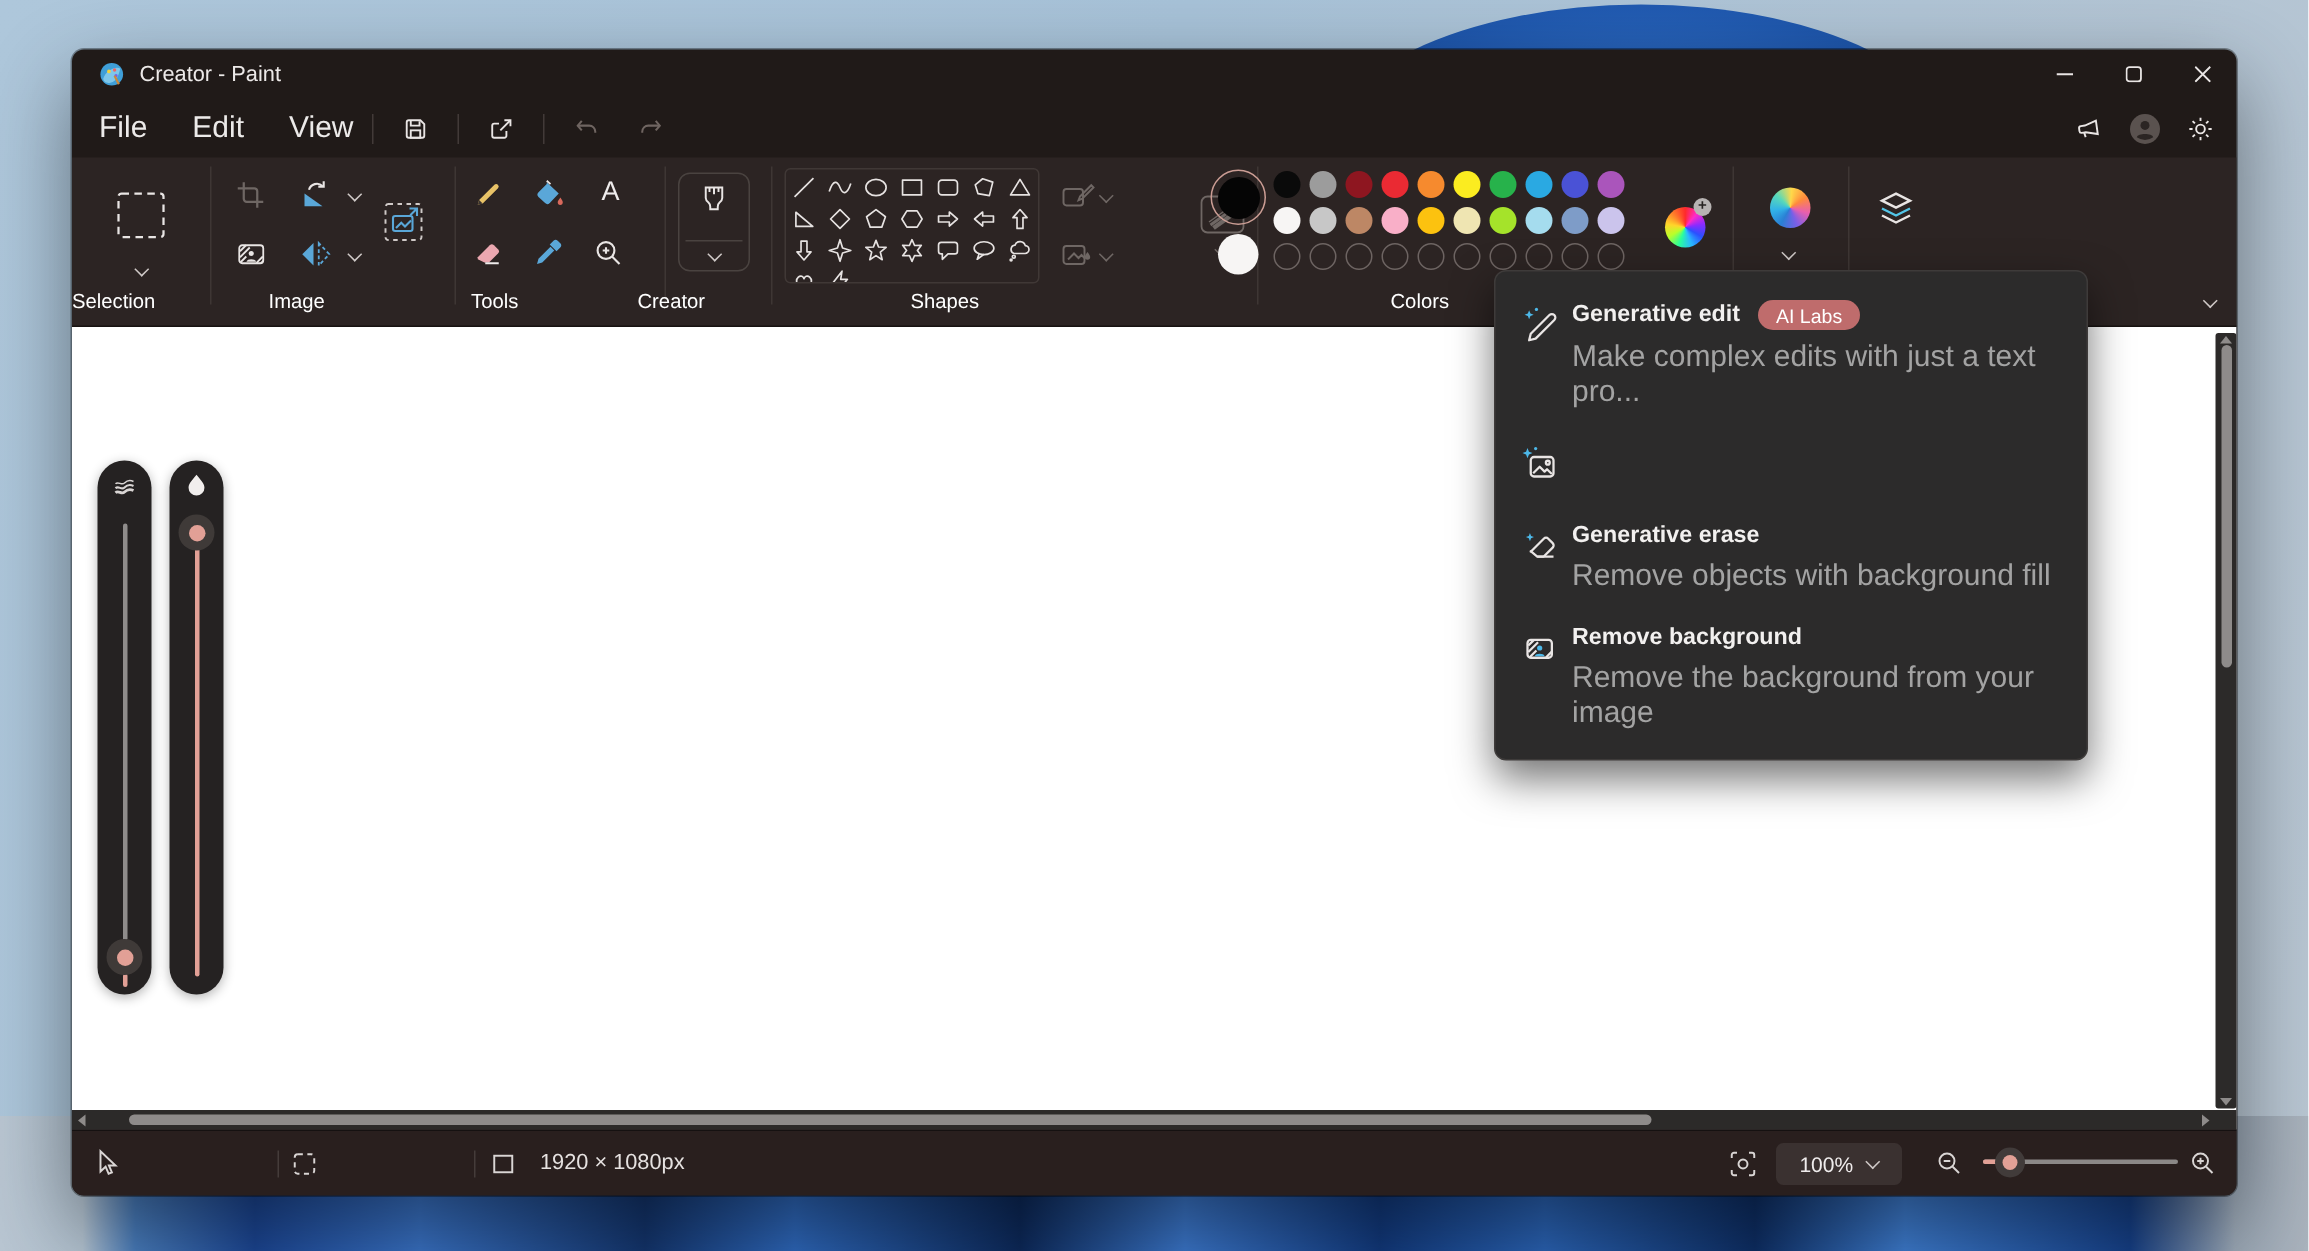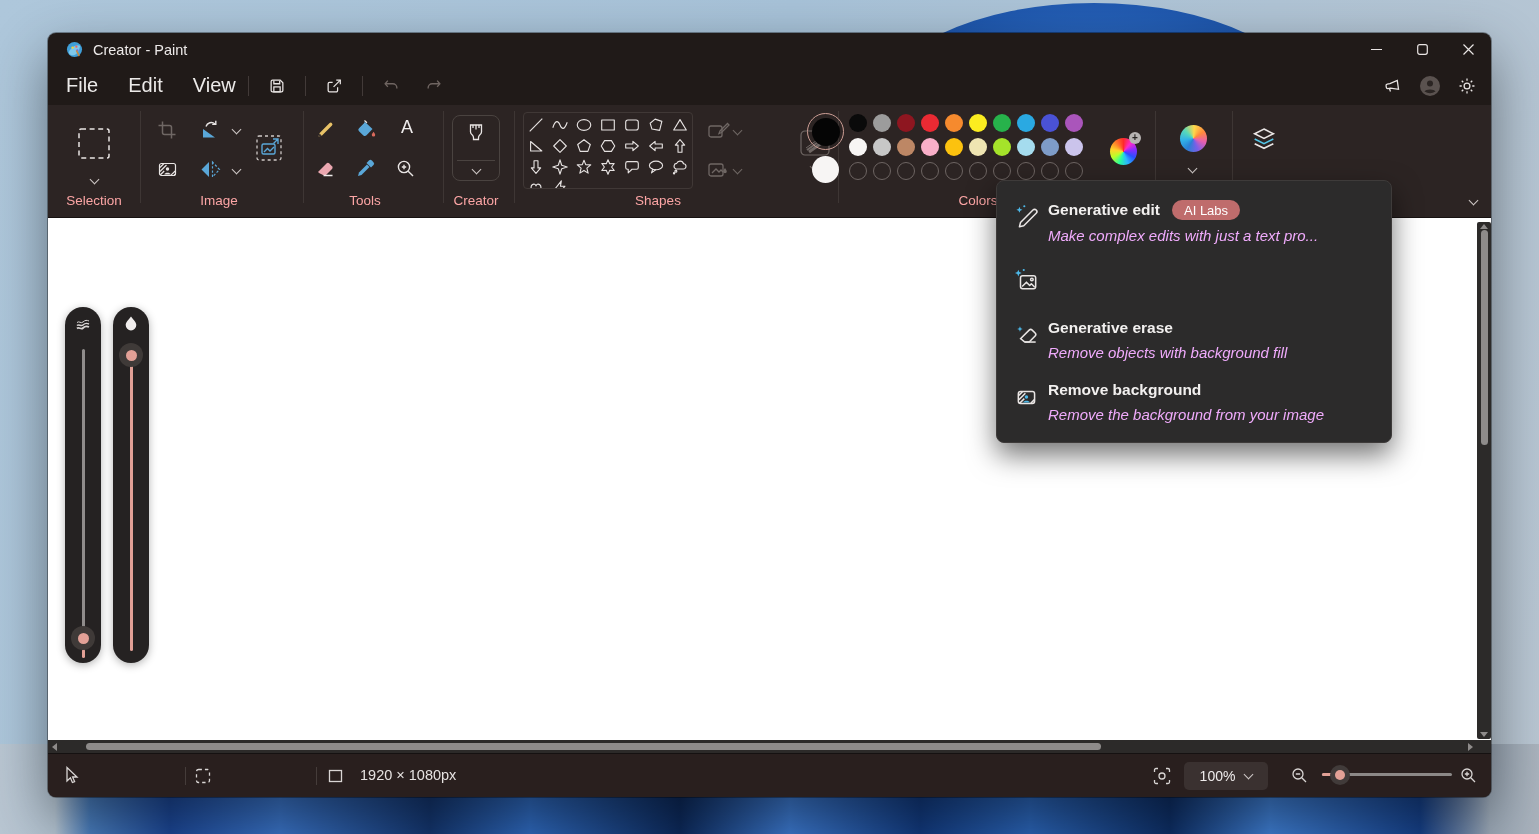"Selection" .group-label { color: #fca5a5 -> #ffffff; text-align: center -> none }
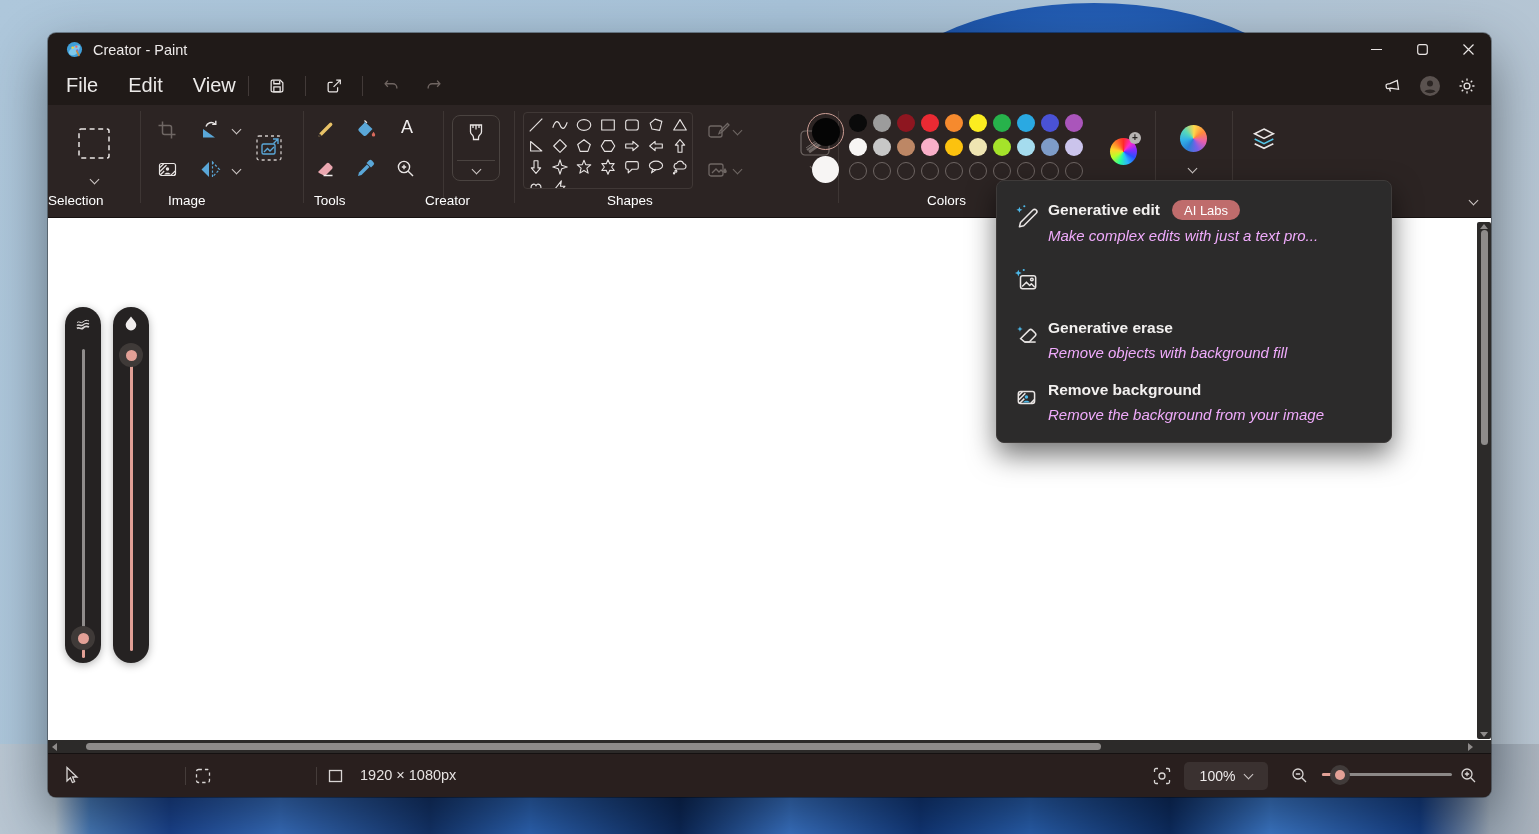"Image" div.group-label { left: 120px -> 131px }
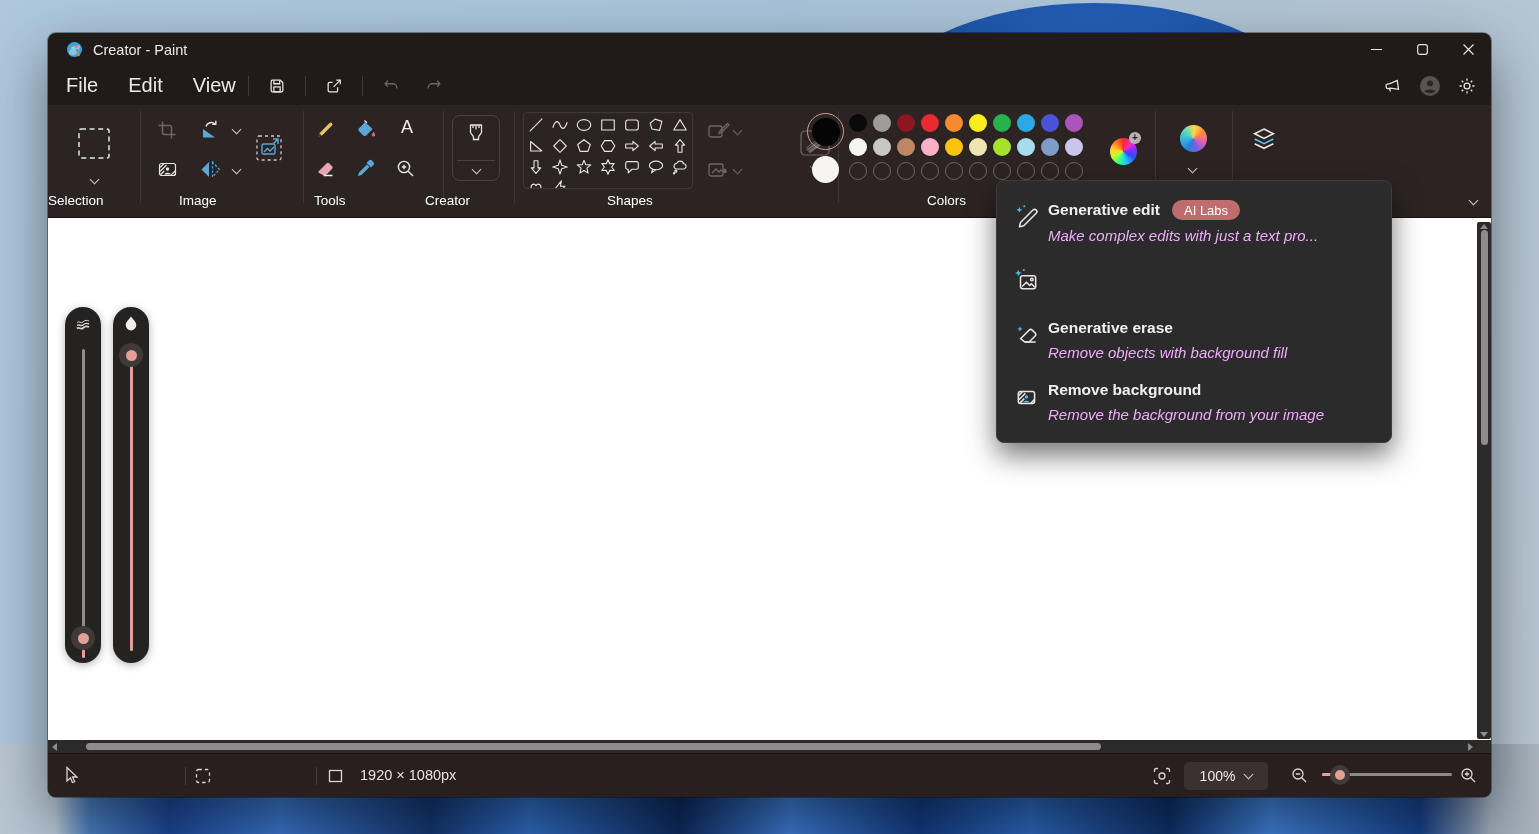"Make complex edits with just" .ai-desc { color: #f0abfc -> #a3a3a3; font-size: 15px -> 20px; font-style: italic -> none }
